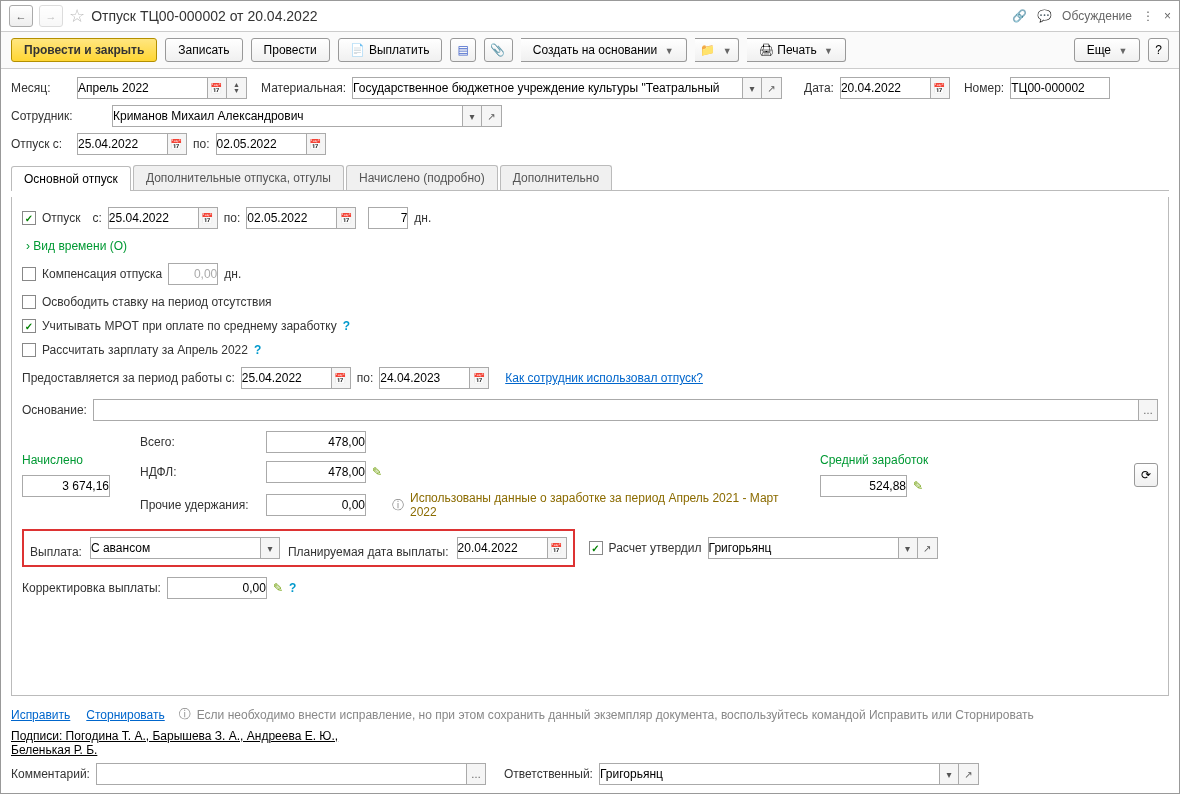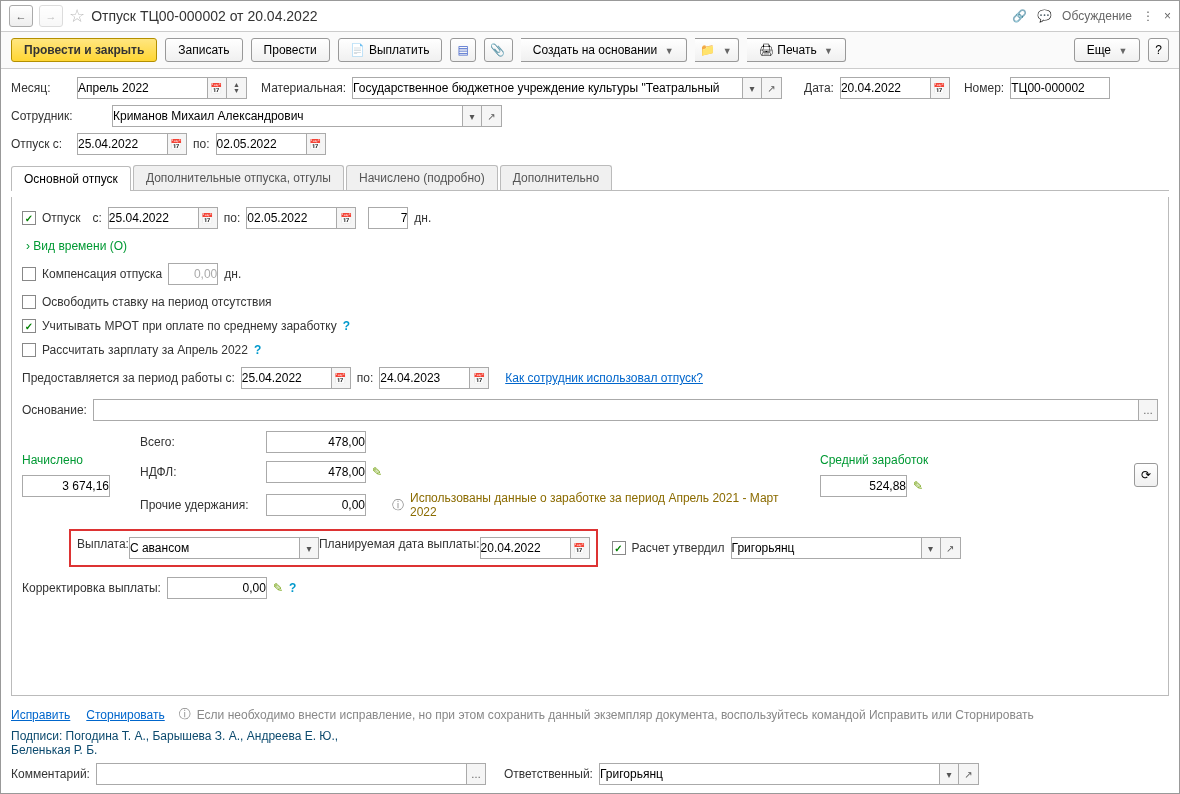"Выплата:" .highlight-box { align-items: flex-start -> flex-end; gap: none -> 8px; margin-left: 47px -> none }
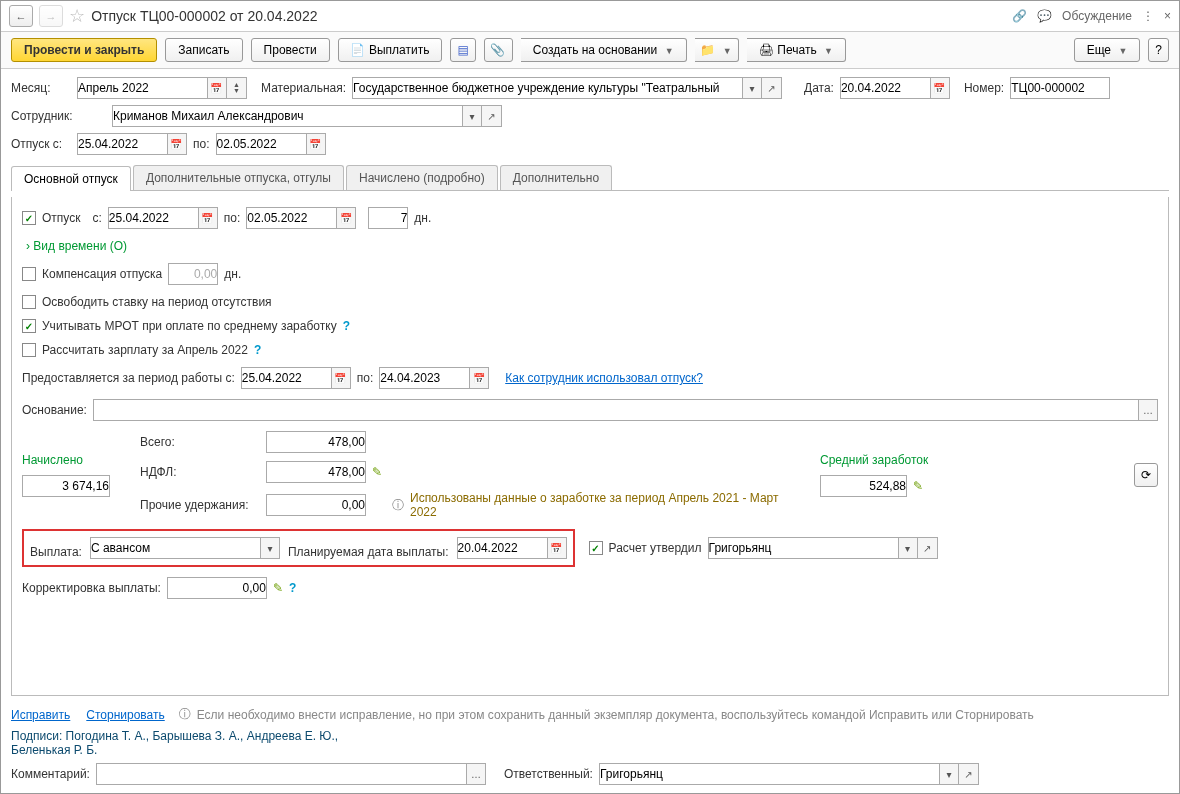"Подписи: Погодина Т. А., Барышева" .signatures { color: #0c4a6e -> #000000; text-decoration: none -> underline }
